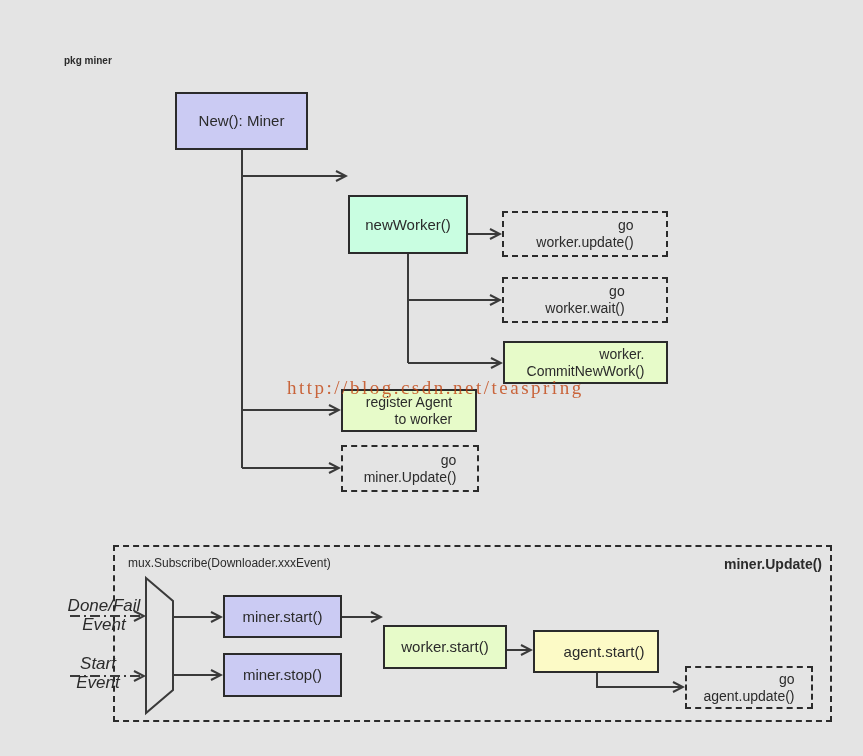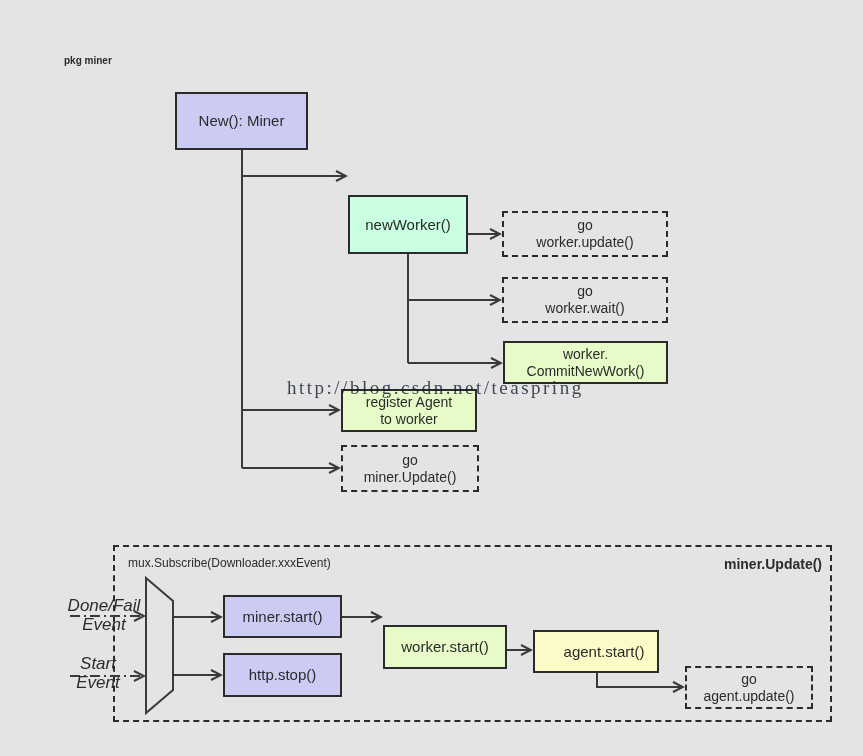"New(): Miner" .box { text-align: center -> right }
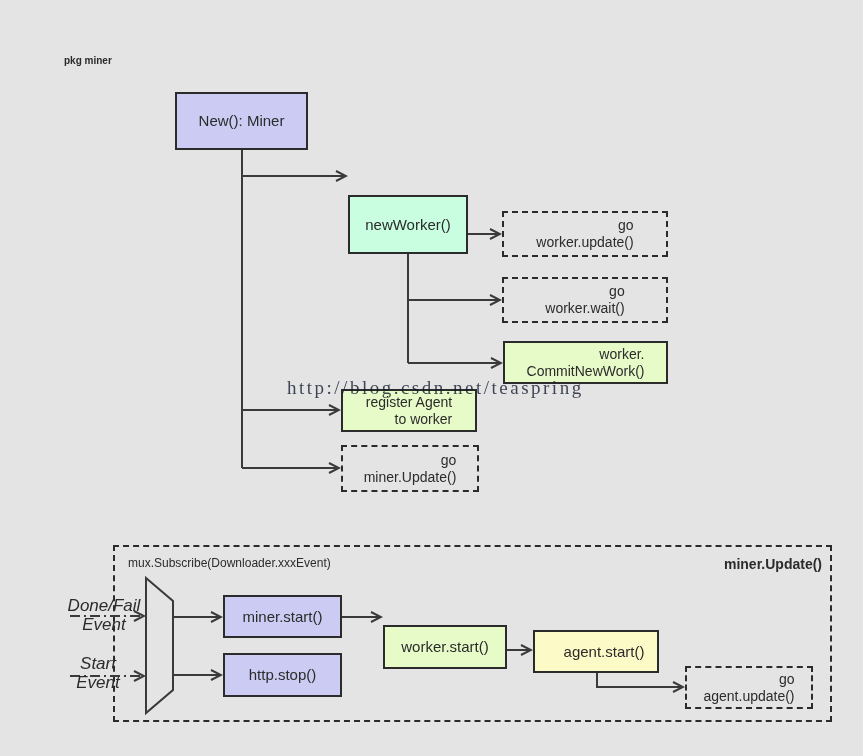"http://blog.csdn.net/teaspring" .watermark { color: #0f172a -> #c2410c }
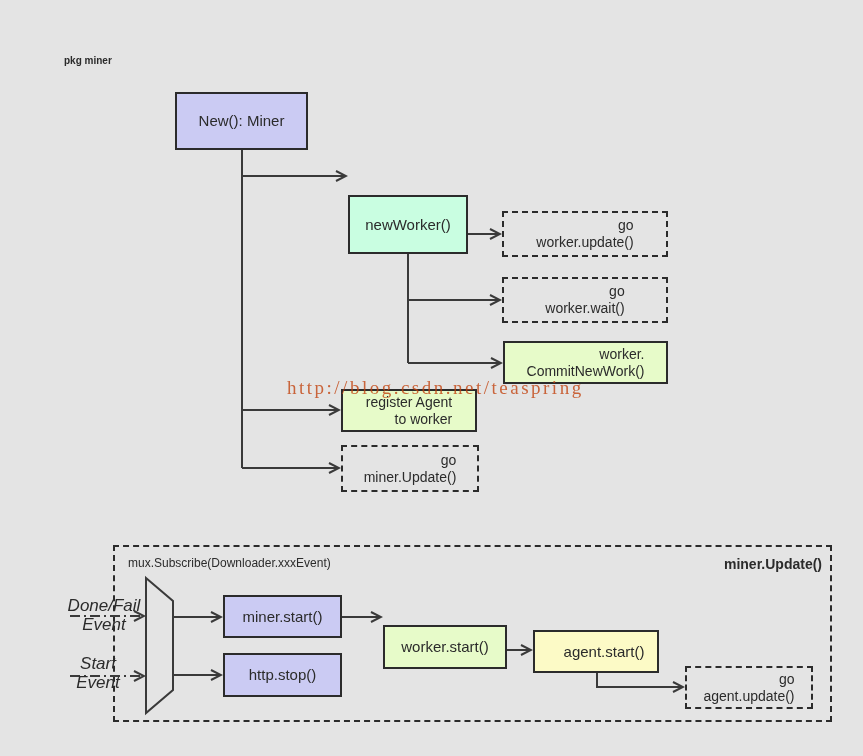"http.stop()" div.box { text: http.stop -> miner.stop }
